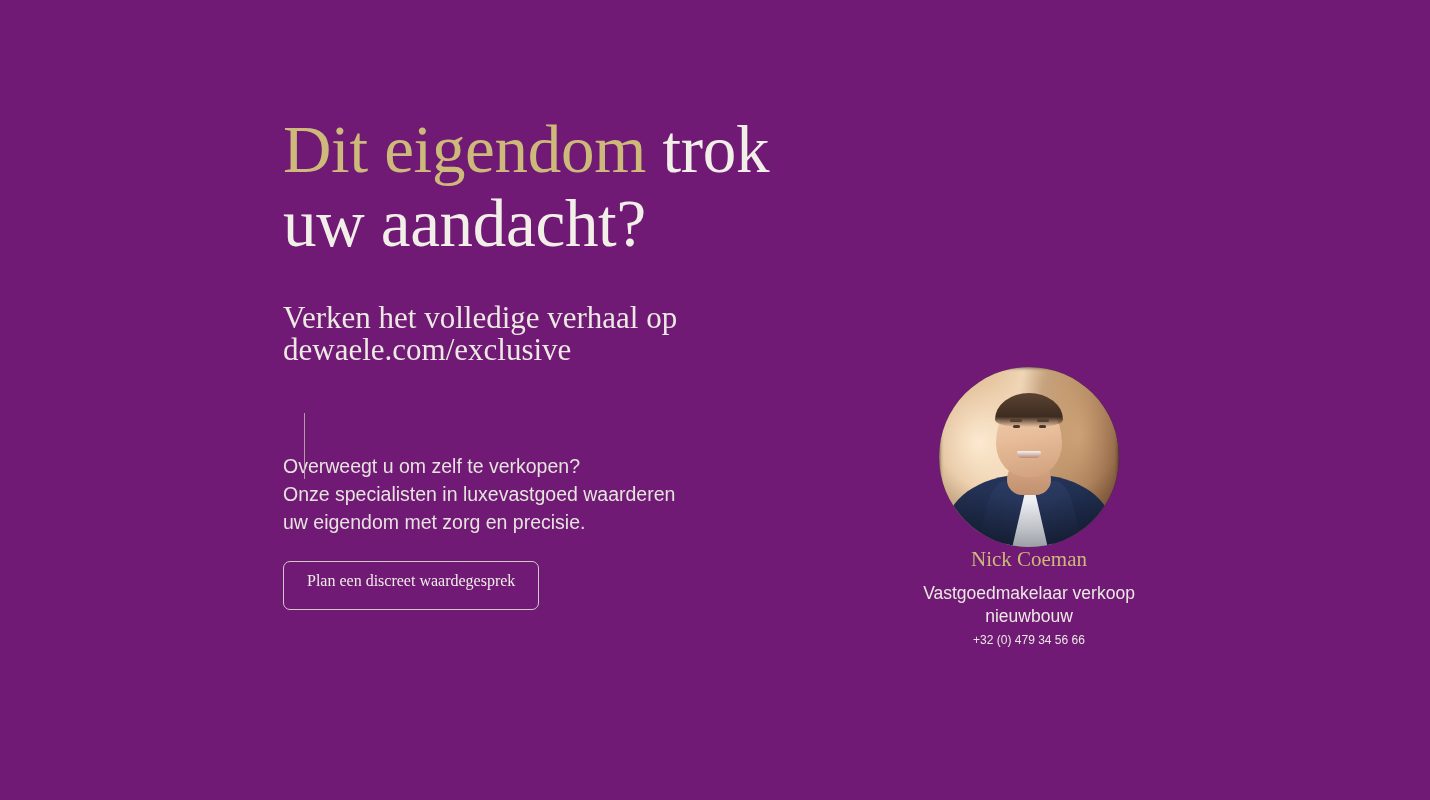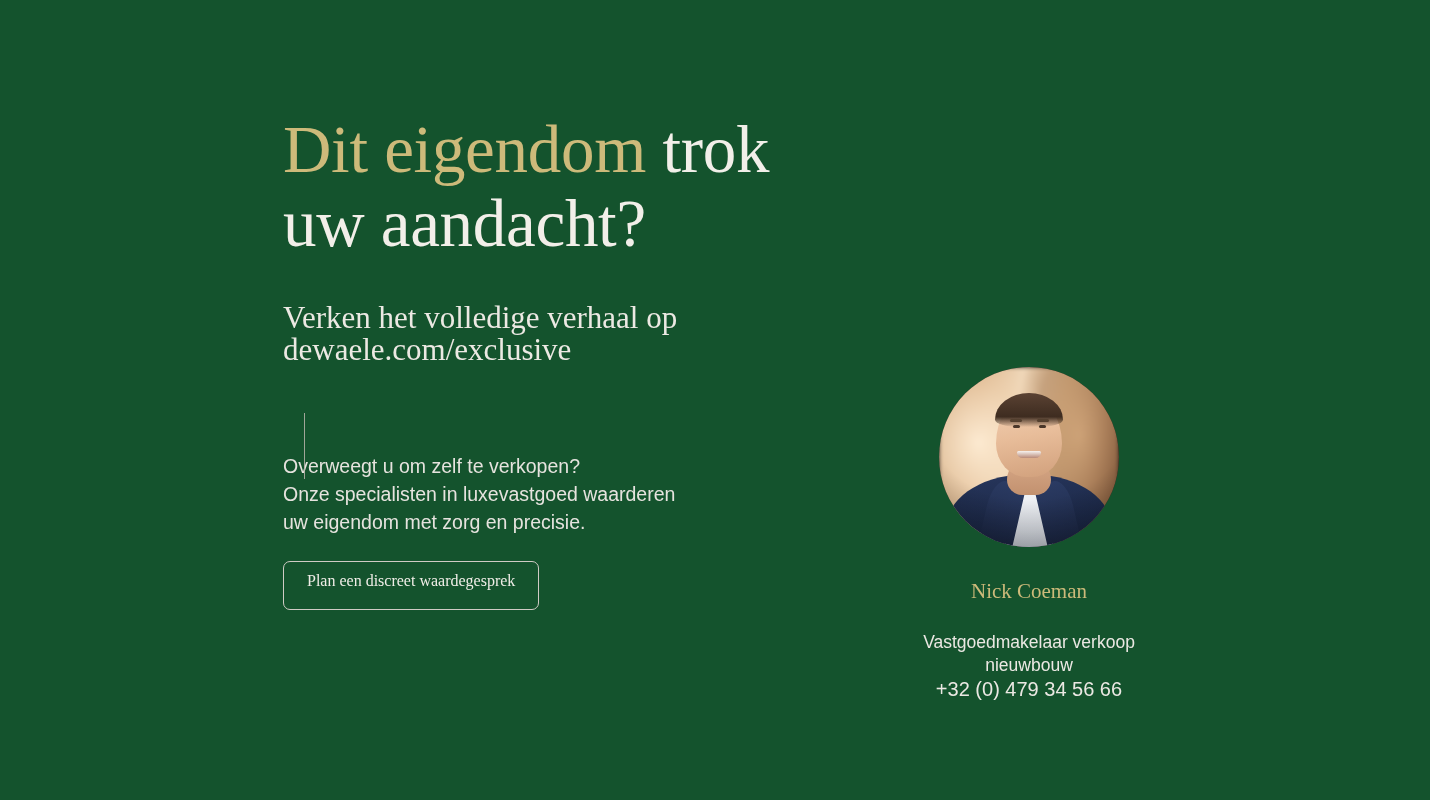"Dit eigendom trok" .stage { background: #14532d -> #701a75 }
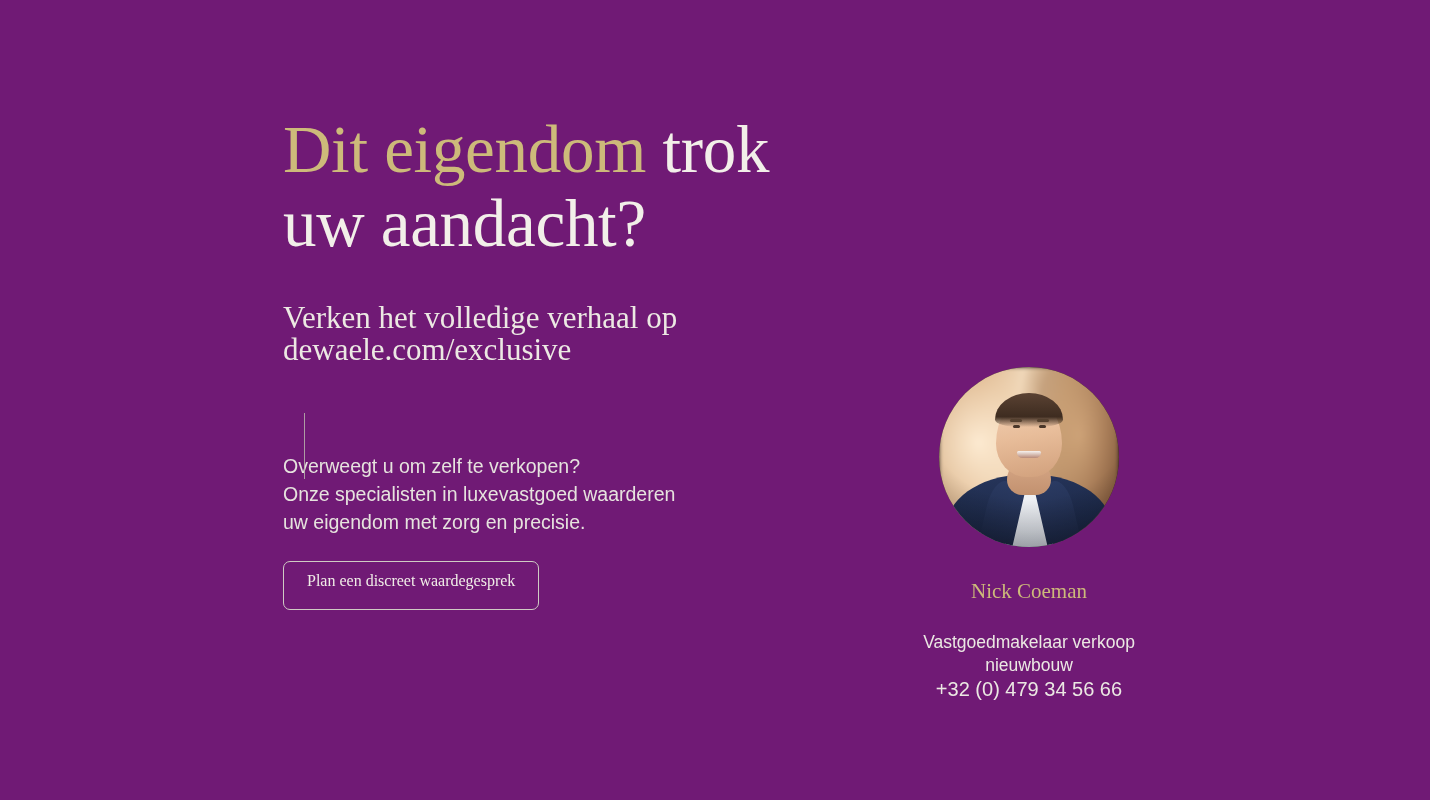"Nick Coeman" .agent-name { margin-top: 32px -> none }
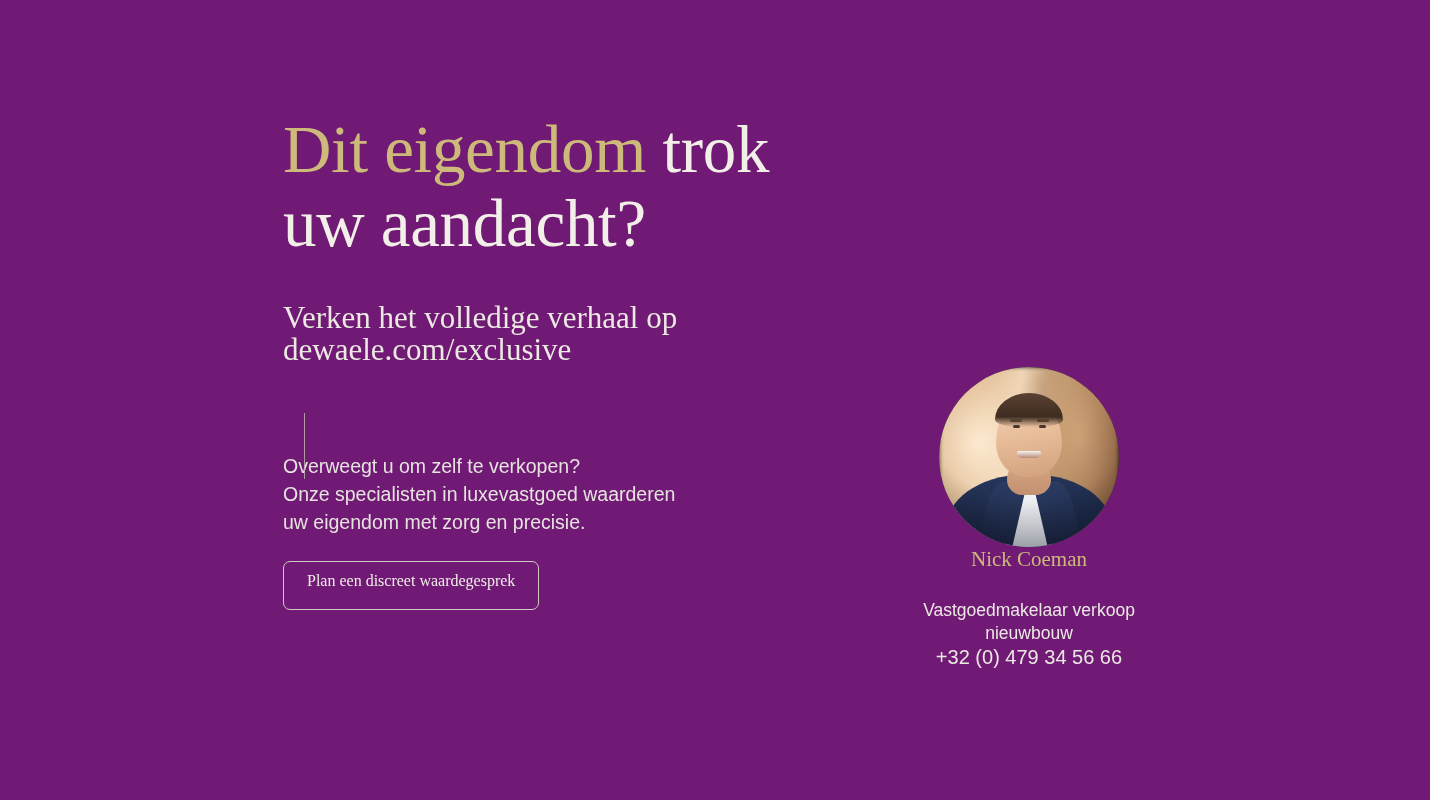"Vastgoedmakelaar verkoop" .agent-role { margin-top: 27px -> 10px }
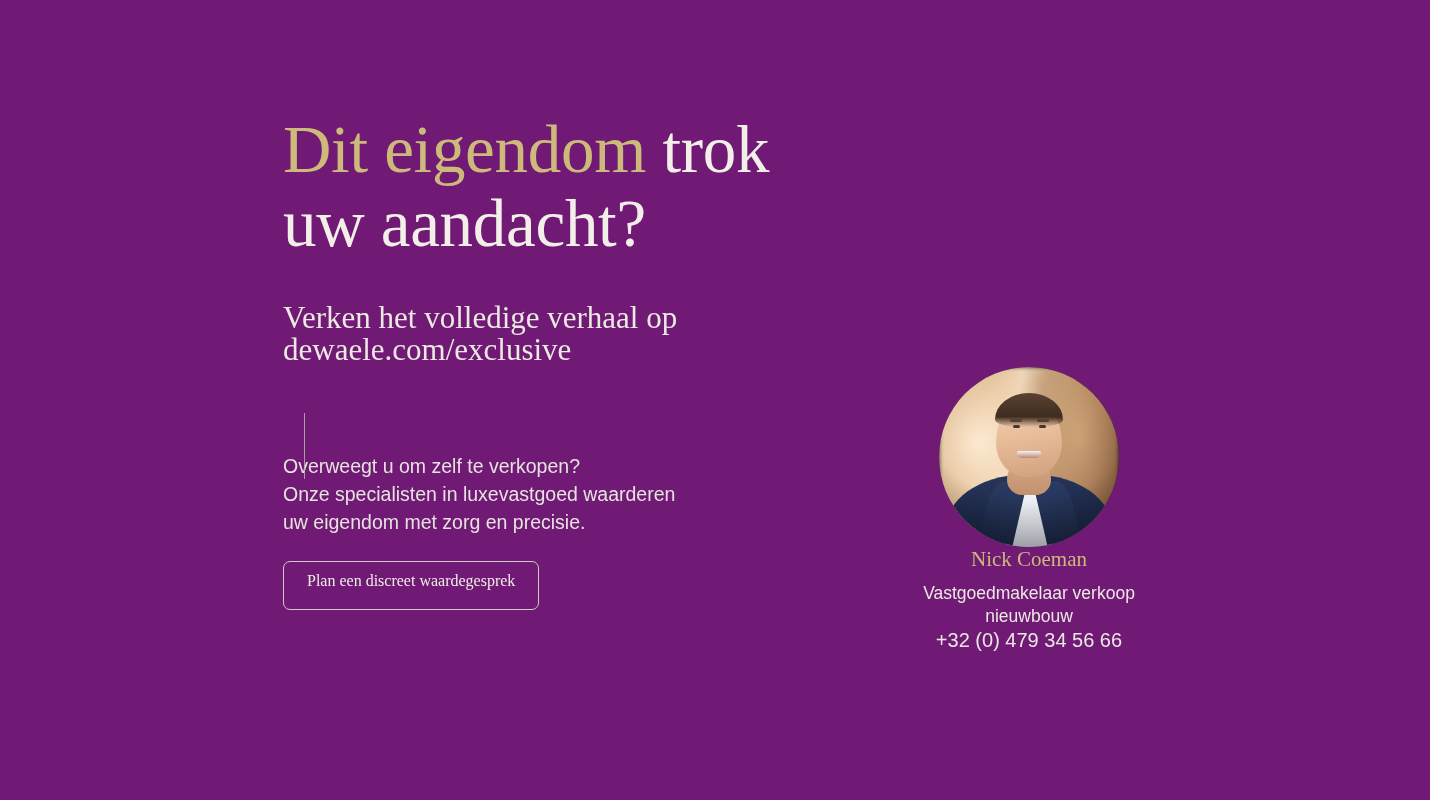"+32 (0) 479 34 56" .agent-phone { font-size: 20px -> 12px }
